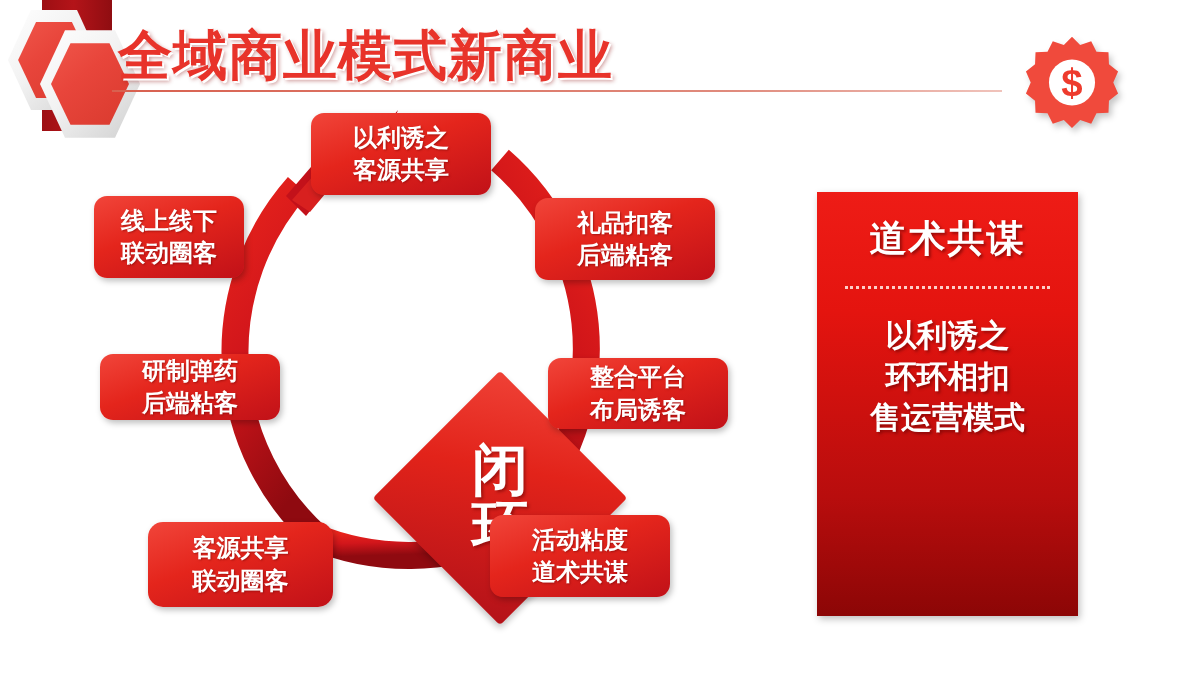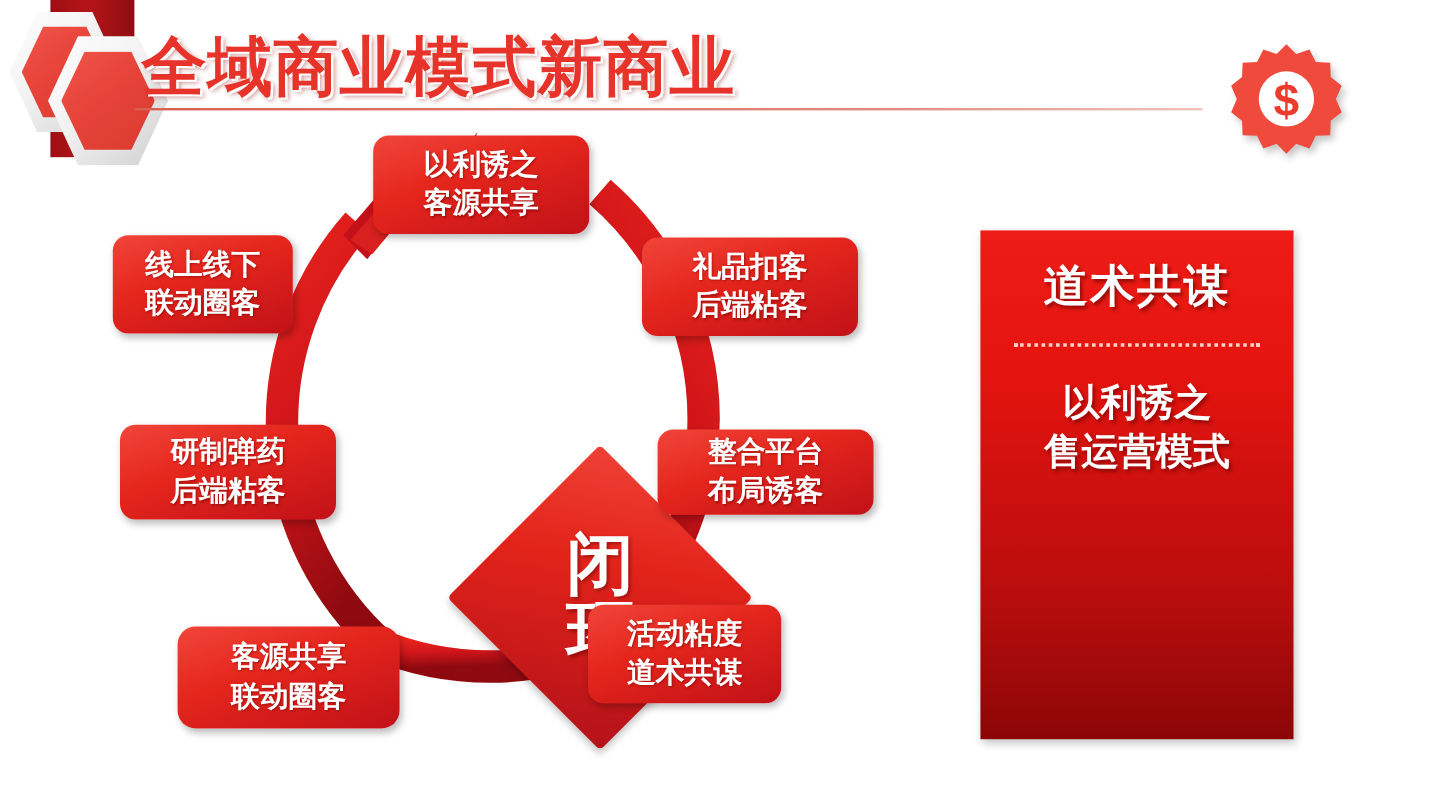"研制弹药" #node-5 { height: 79px -> 66px }
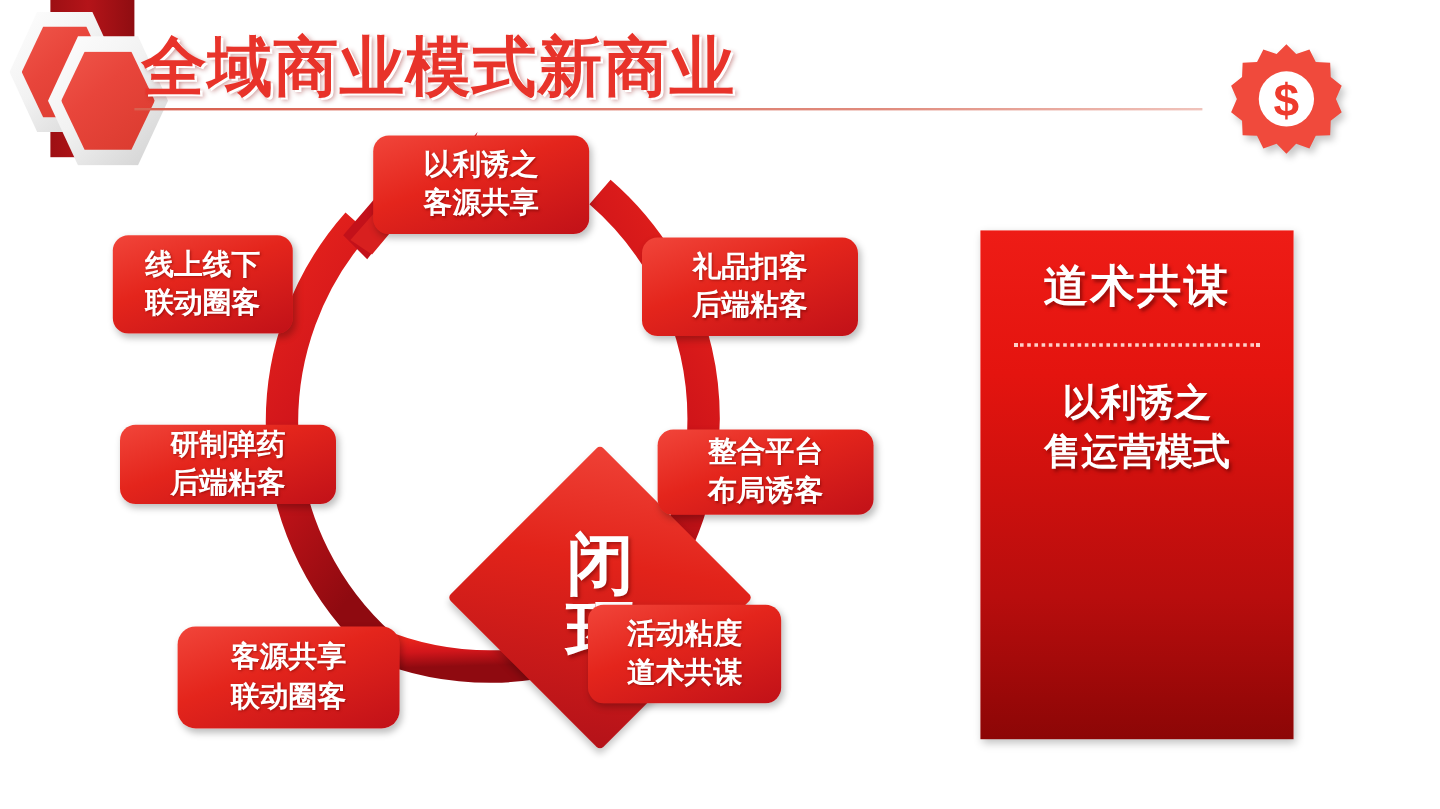"环环相扣" div { html: none -> <div>环环相扣</div> }
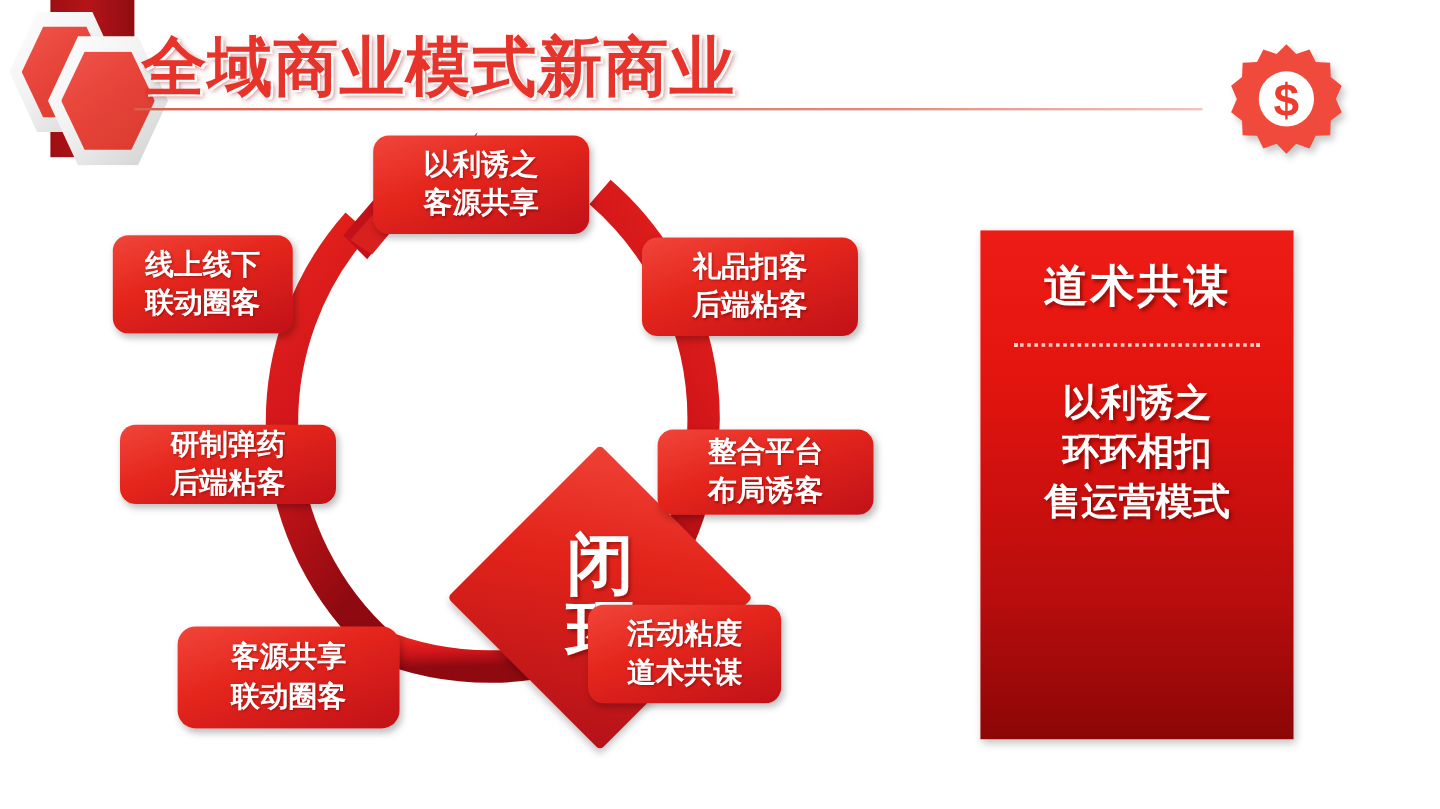"活动粘度" #node-3 { top: 404px -> 415px; width: 161px -> 180px }
